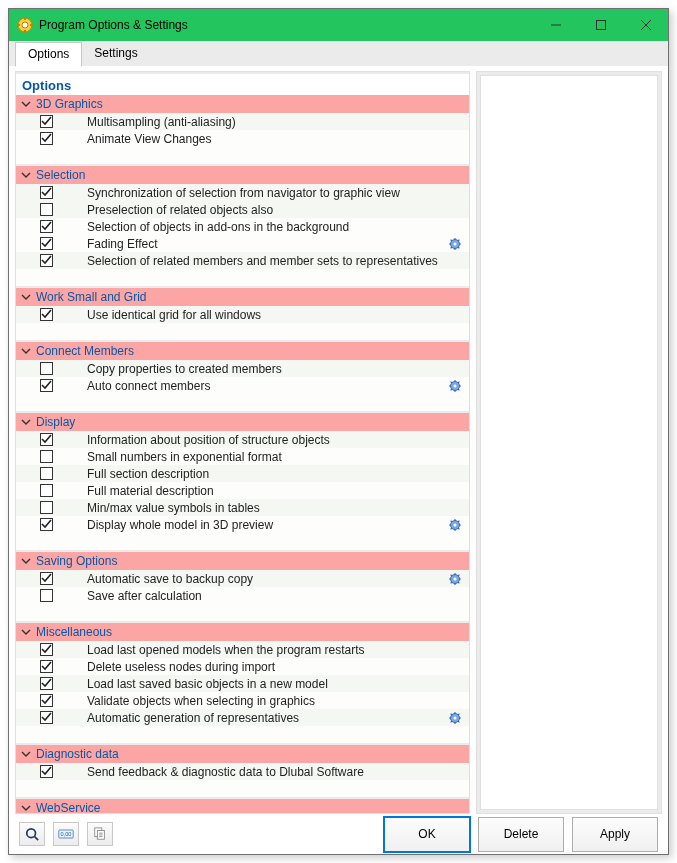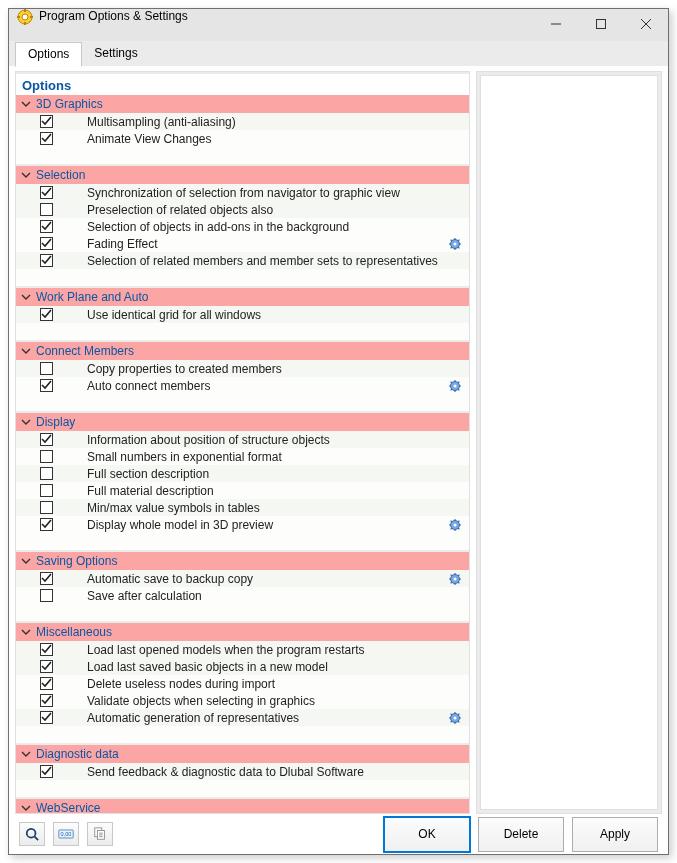"Program Options & Settings" .titlebar { align-items: flex-start -> center; background: #e5e5e5 -> #22c55e }
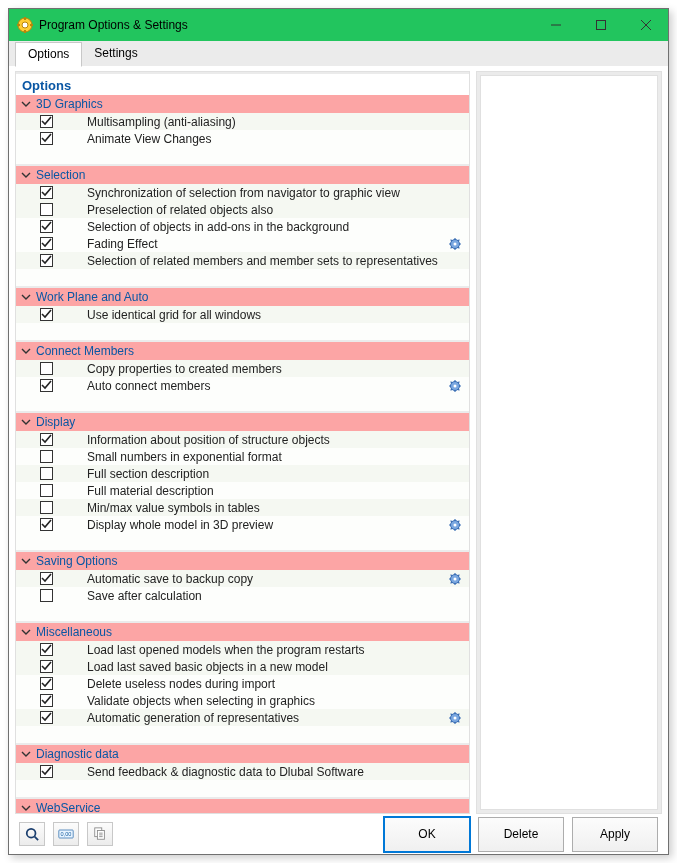"Work Plane and Auto" span.label { text: Plane and Auto -> Small and Grid }
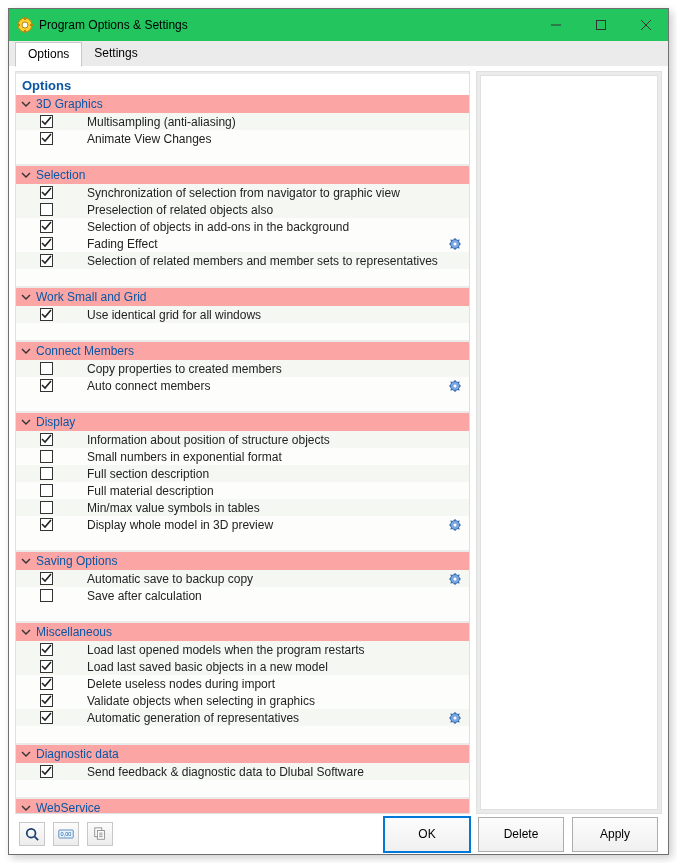"Load last saved basic objects" div.row { order: before "Delete useless nodes during import" -> after "Delete useless nodes during import" }
